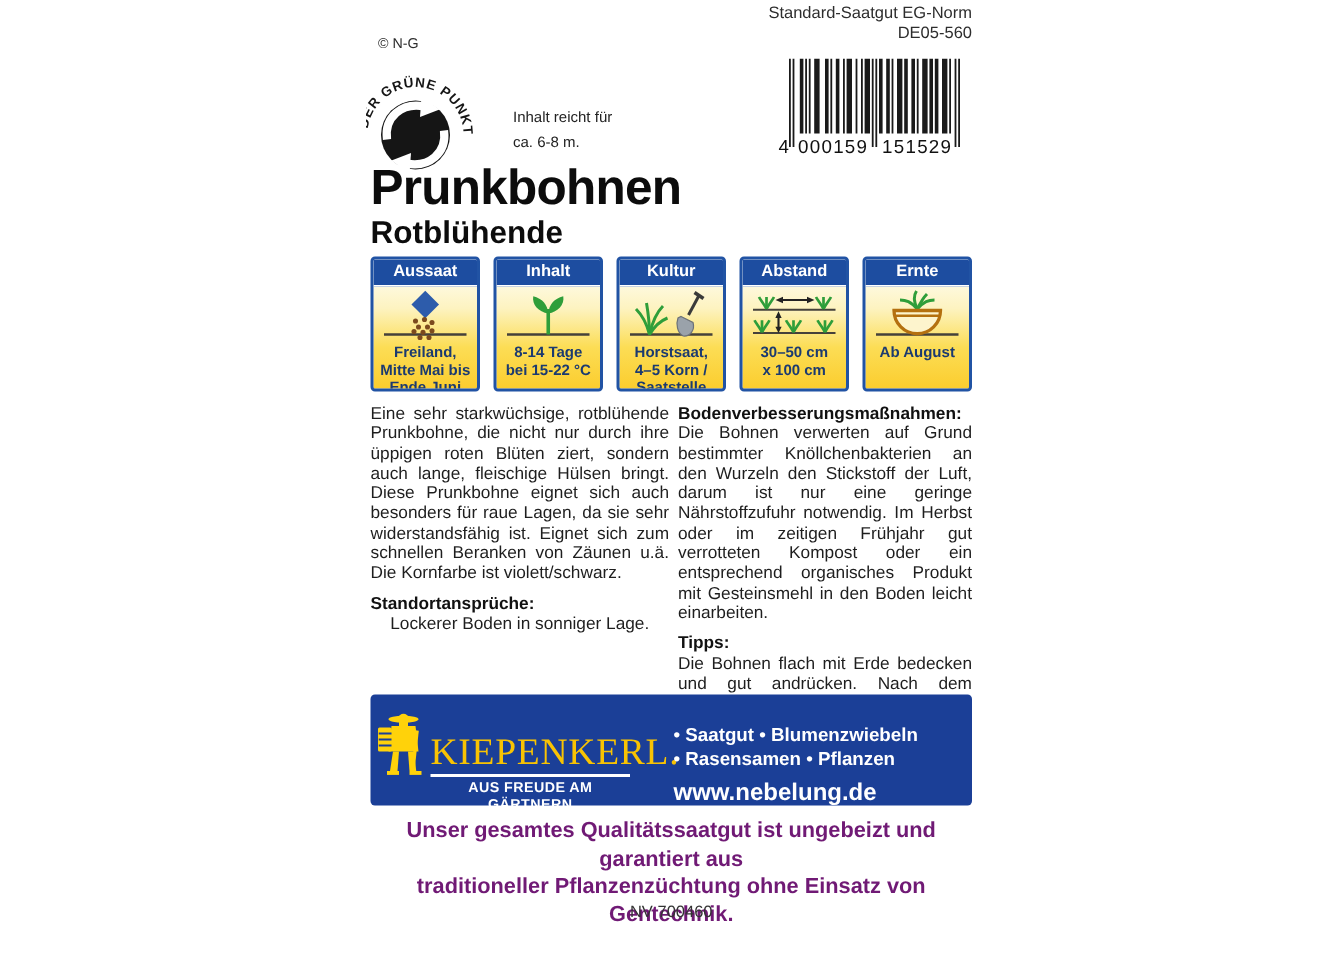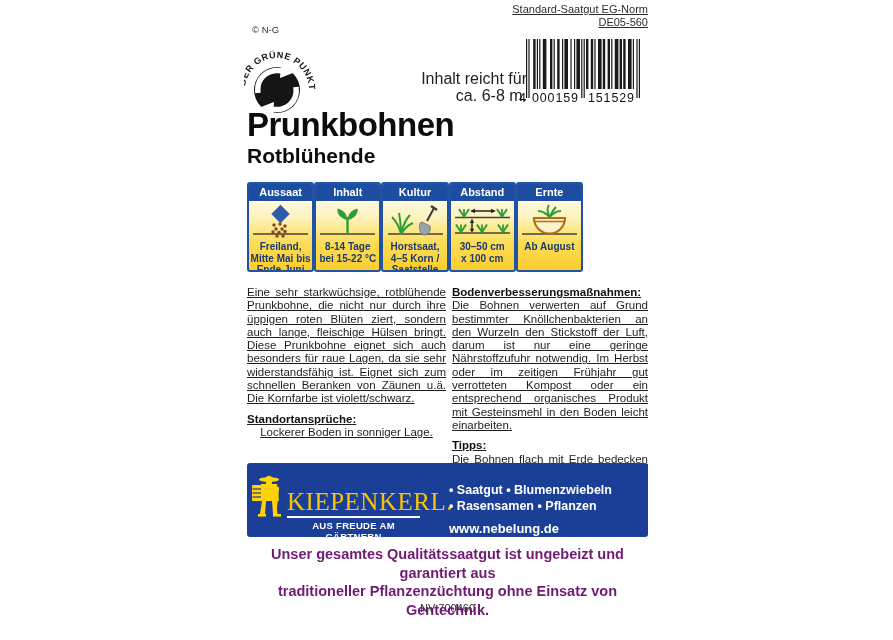"Standard-Saatgut EG-Norm" .norm-block { text-decoration: underline -> none }
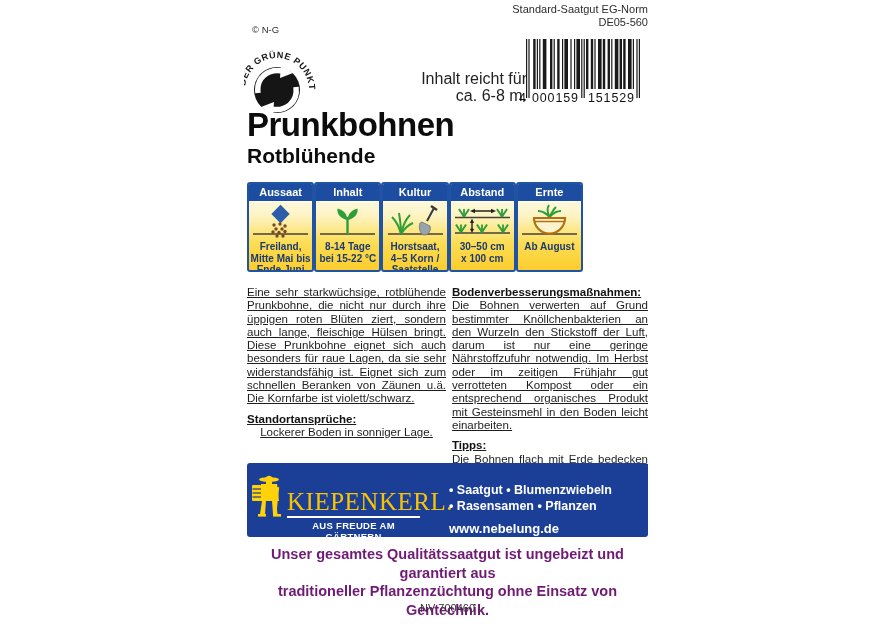"Inhalt reicht für" .inhalt { font-size: 16px -> 10px; text-align: right -> left }
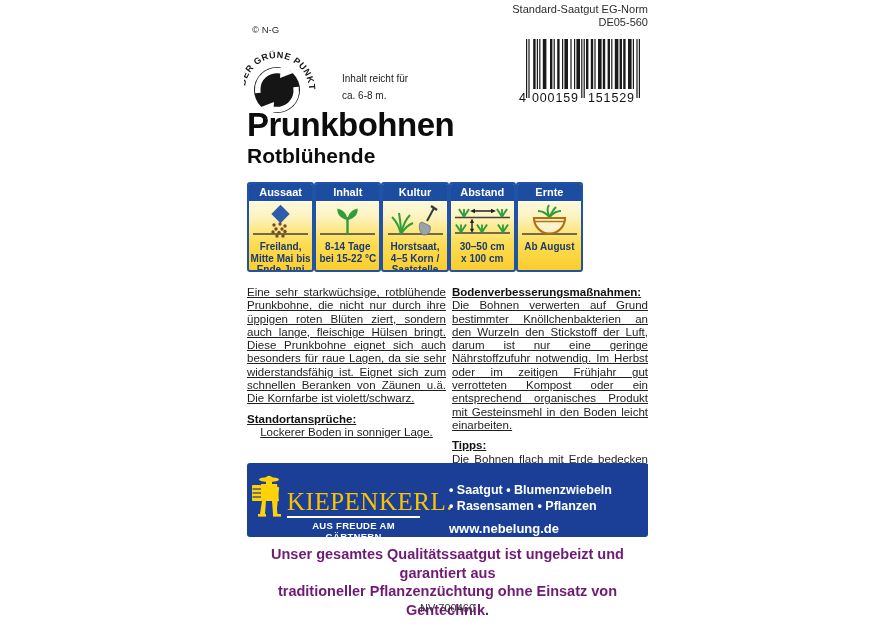"Aussaat" .boxes { margin-top: 11px -> none; width: 336px -> 401px }
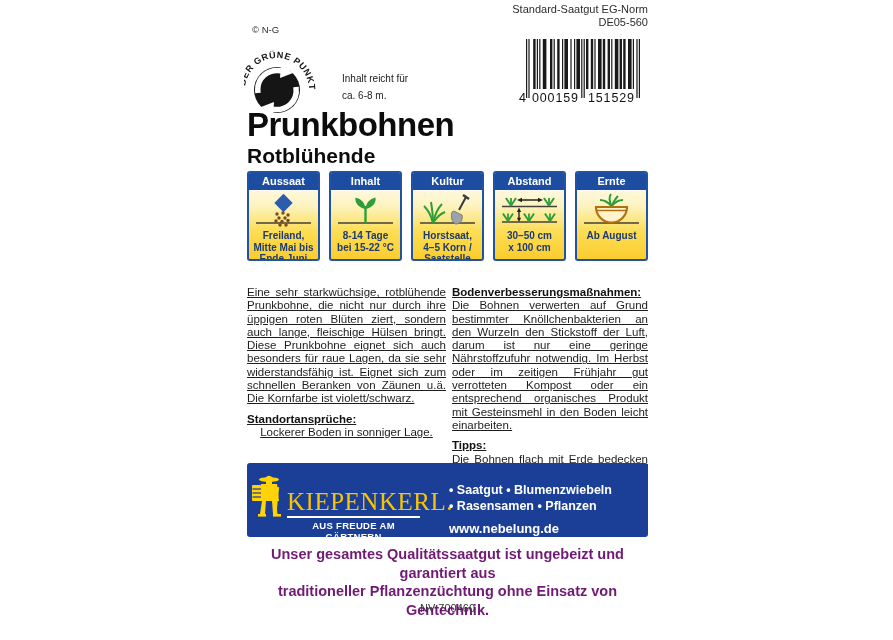"Eine sehr starkwüchsige, rotblühende" .col { text-decoration: underline -> none; top: 286px -> 270px }
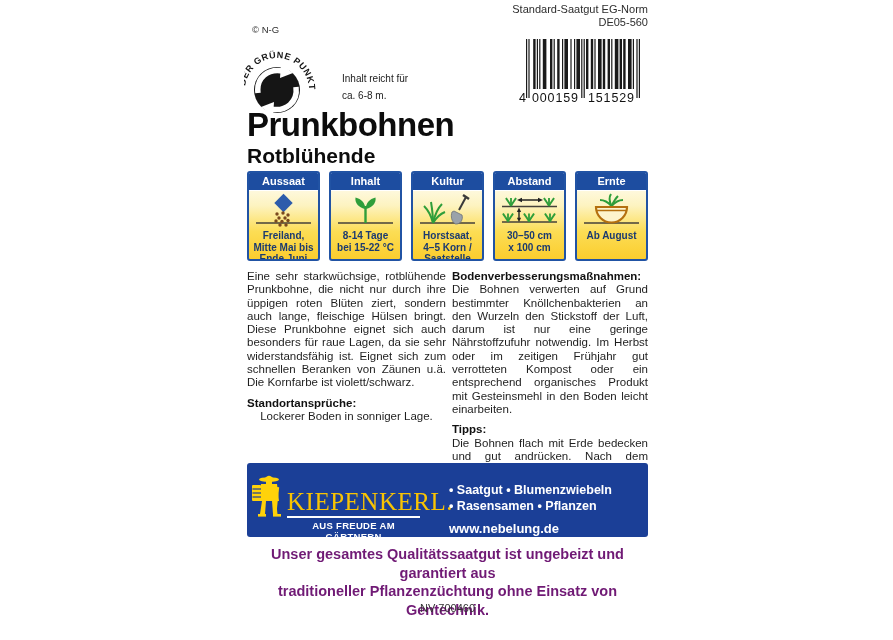"www.nebelung.de" .bar-web { font-size: 13px -> 16px }
